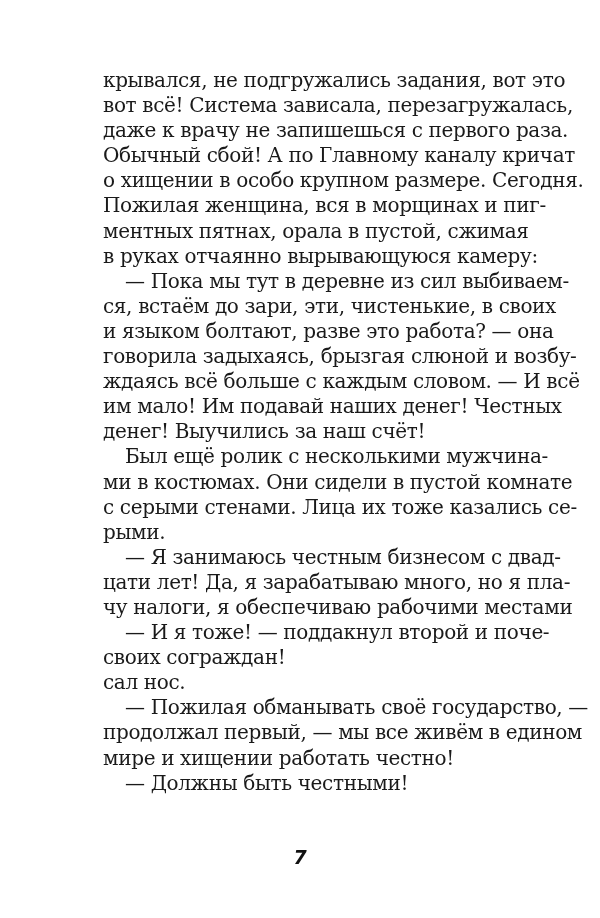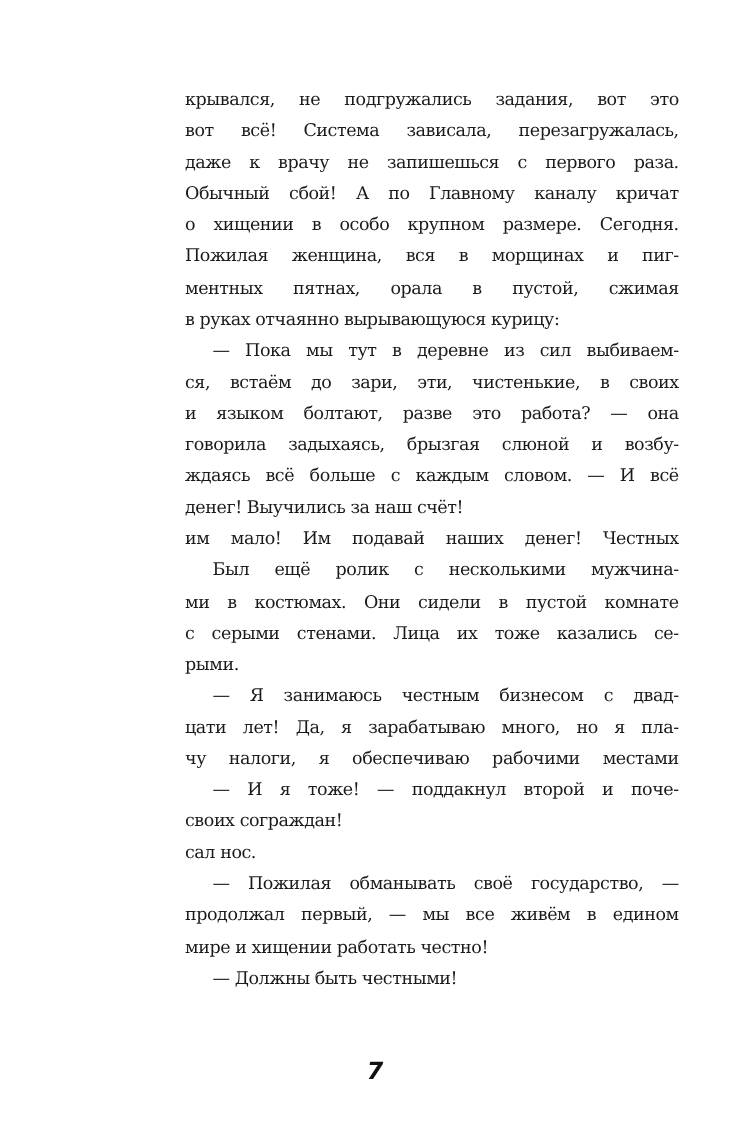"крывался, не подгружались задания, вот" .page { font-size: 14px -> 20px; margin-left: 45px -> none }
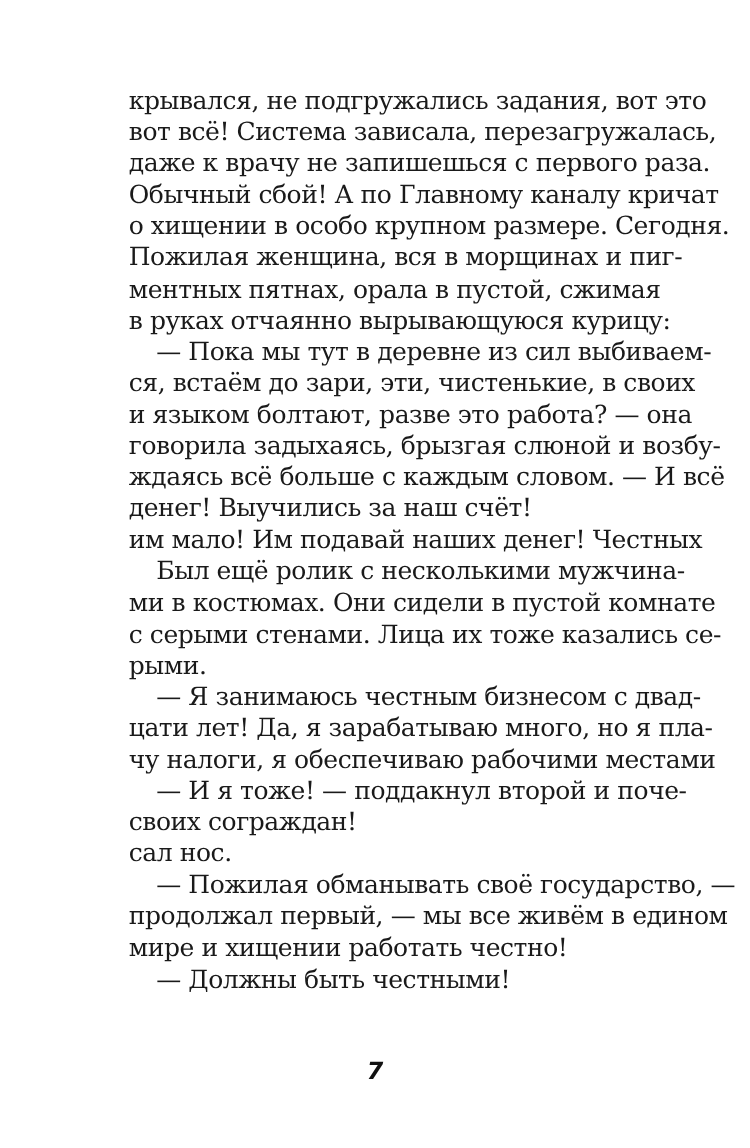"в руках отчаянно вырывающуюся курицу:" div.line { text: курицу -> камеру }
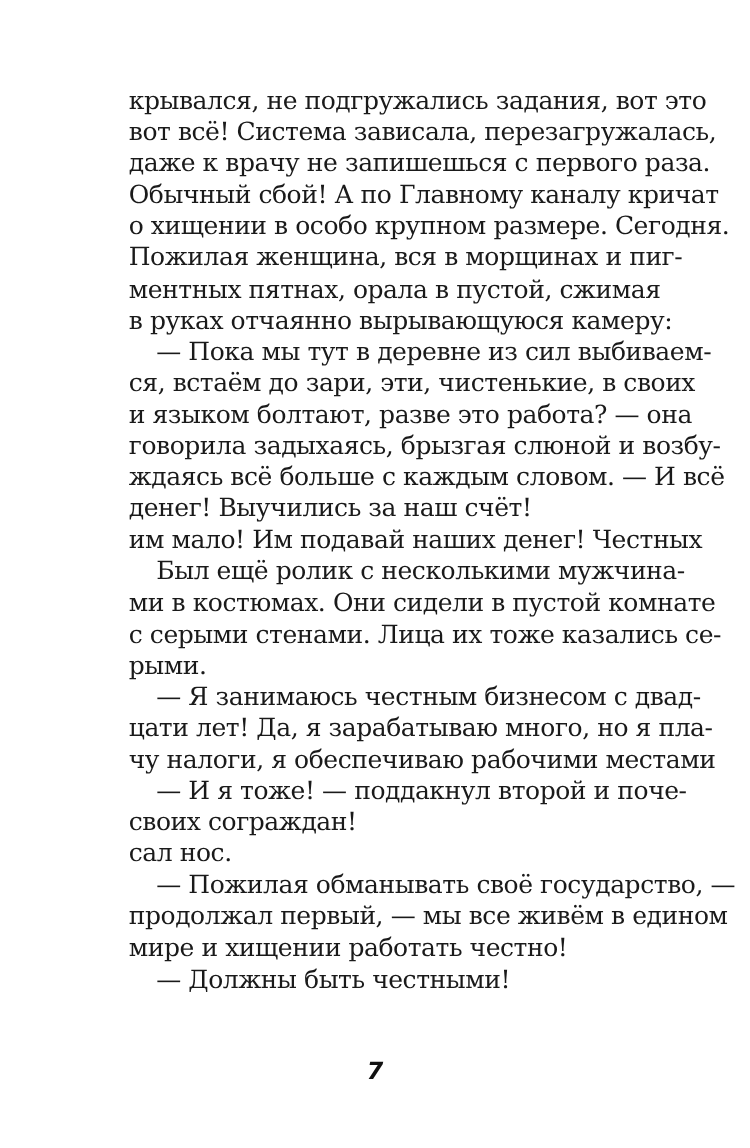"денег! Выучились за наш счёт!" div.line { order: before "им мало! Им подавай наших" -> after "им мало! Им подавай наших" }
